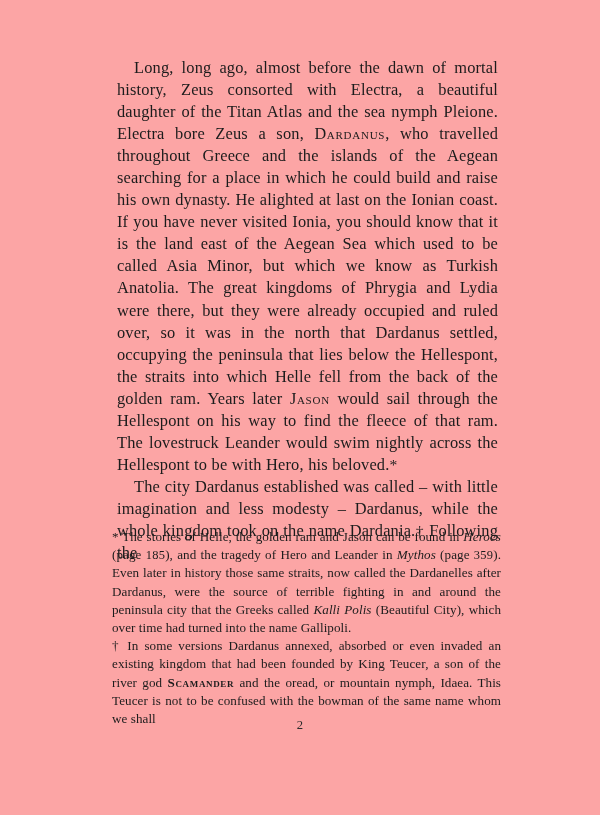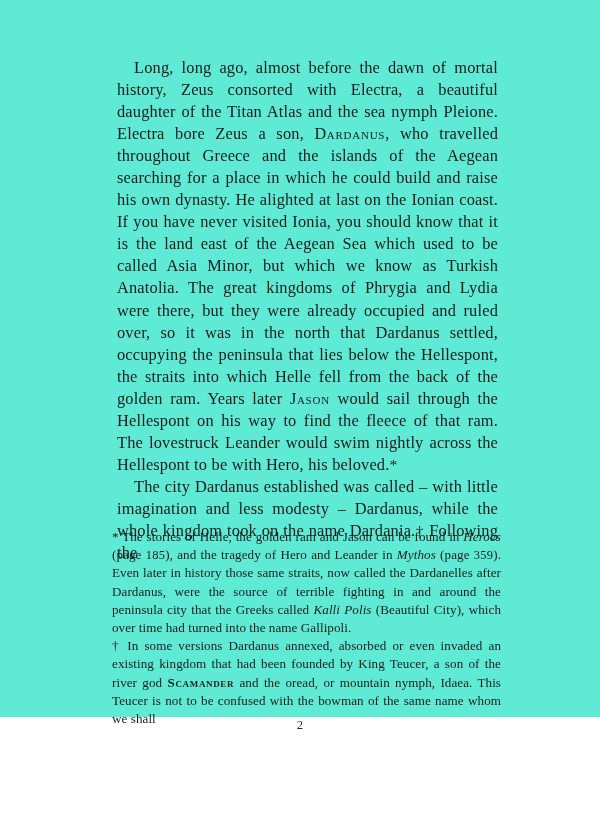"Long, long ago, almost before" .page { background: #5eead4 -> #fca5a5; height: 717px -> 815px }
